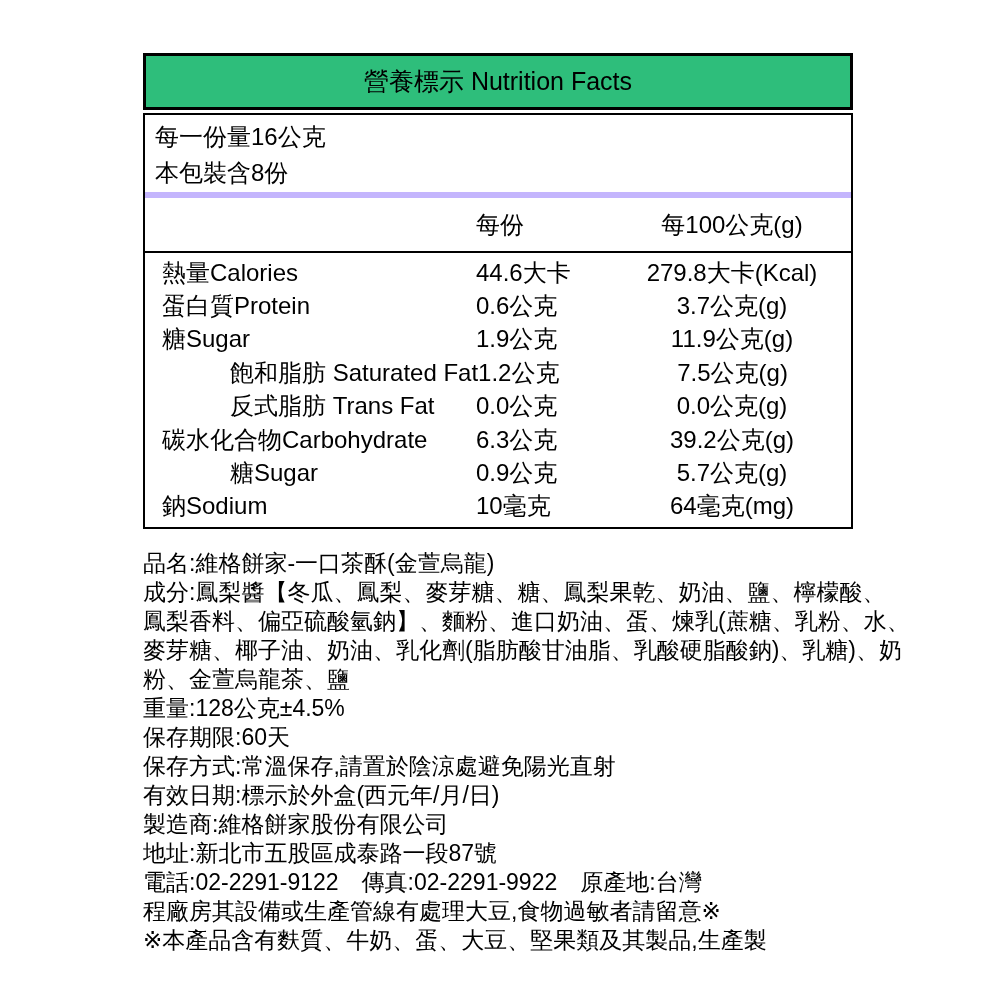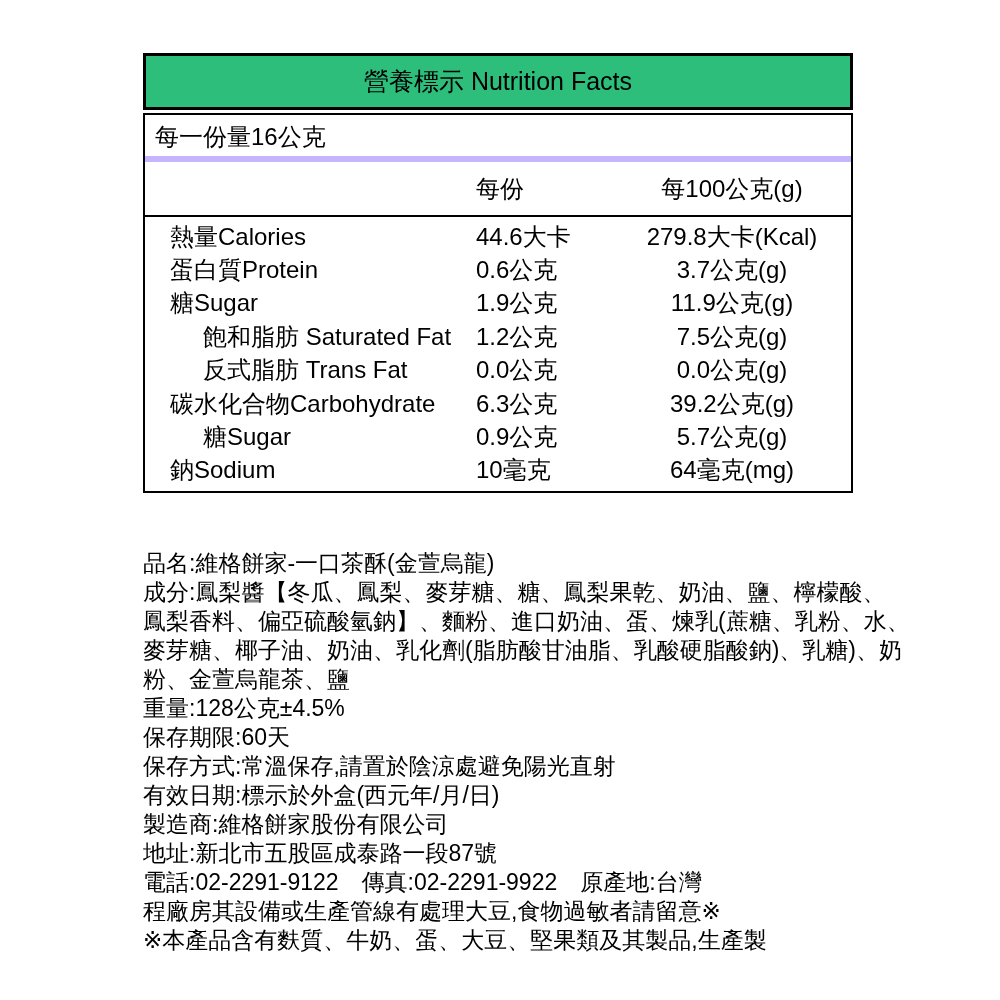"本包裝含8份" div { html: none -> <div>本包裝含8份</div> }
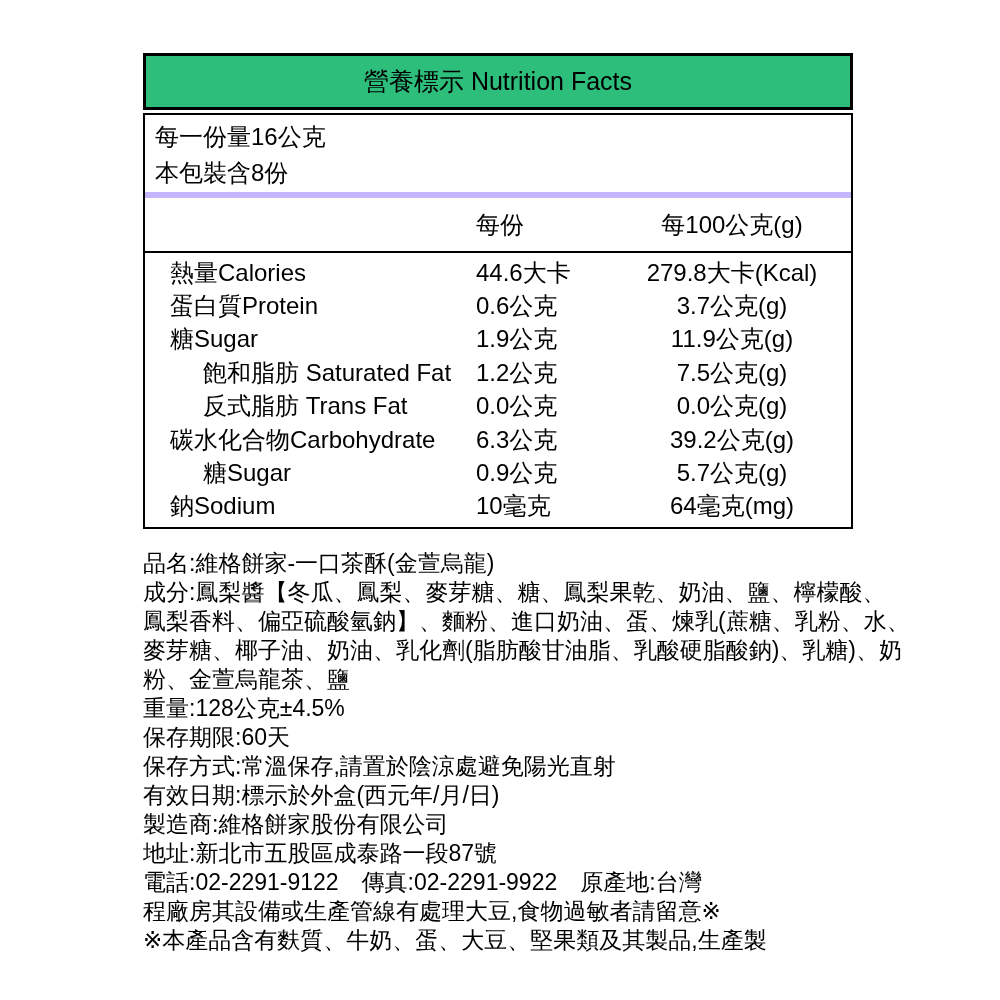"熱量Calories" .body-section { padding: 3px 0 4px 16px -> 3px 0 4px 8px }
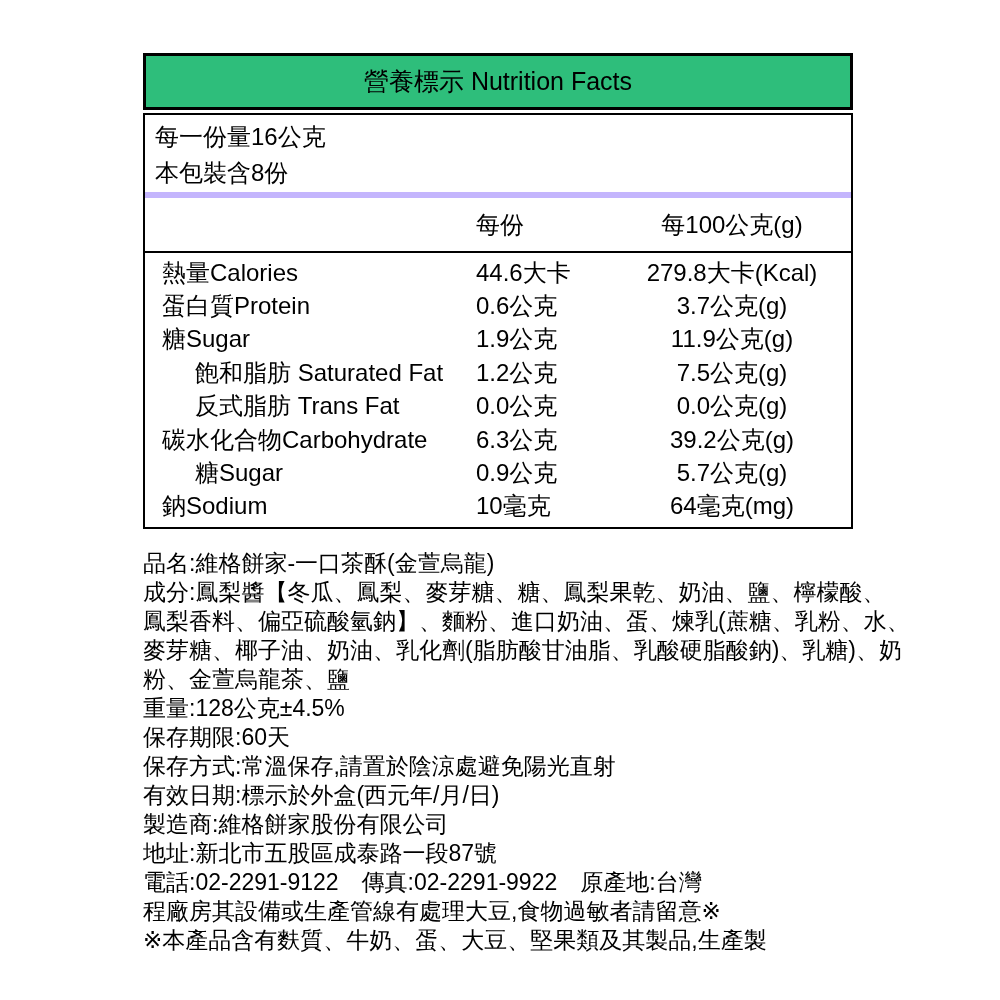"飽和脂肪 Saturated Fat" .nrow .label.indent { margin-left: none -> 35px }
